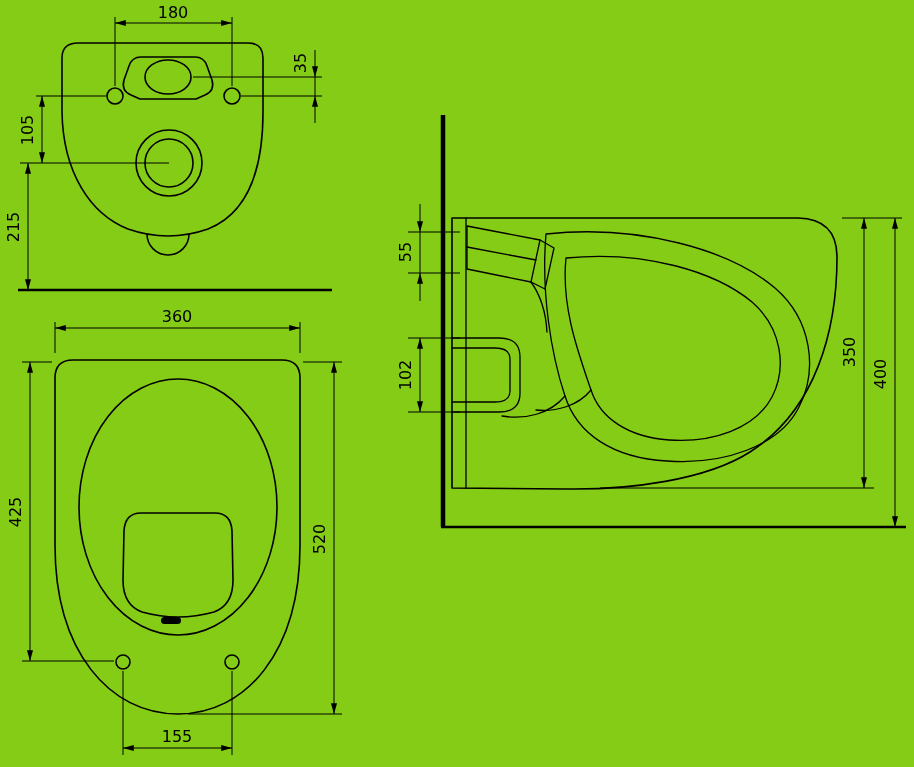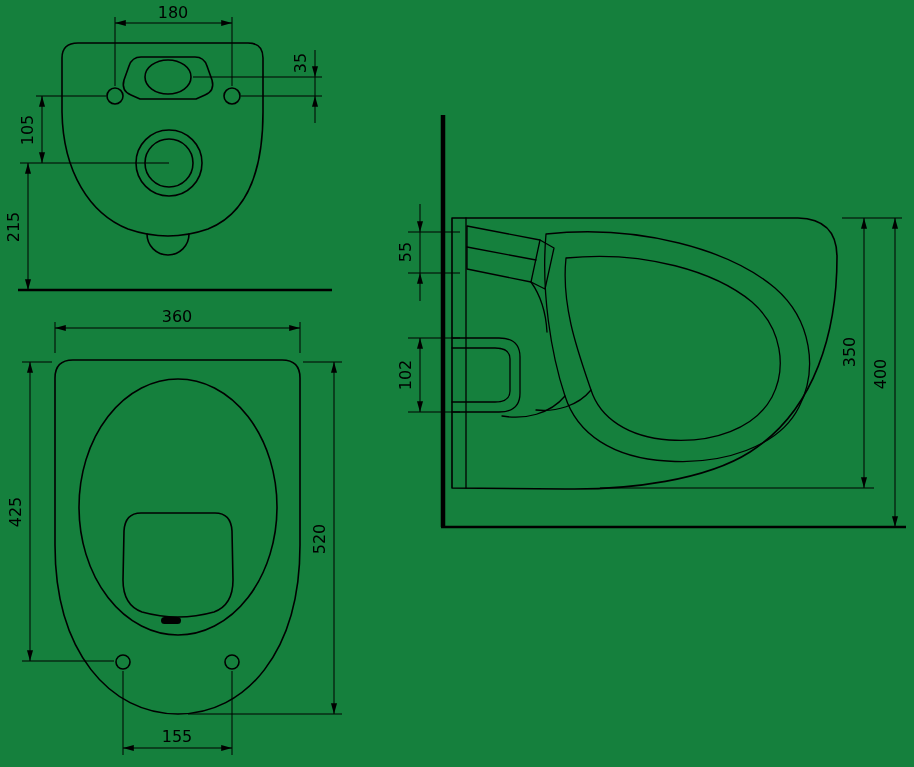"180" .frame { background: #15803d -> #84cc16 }
